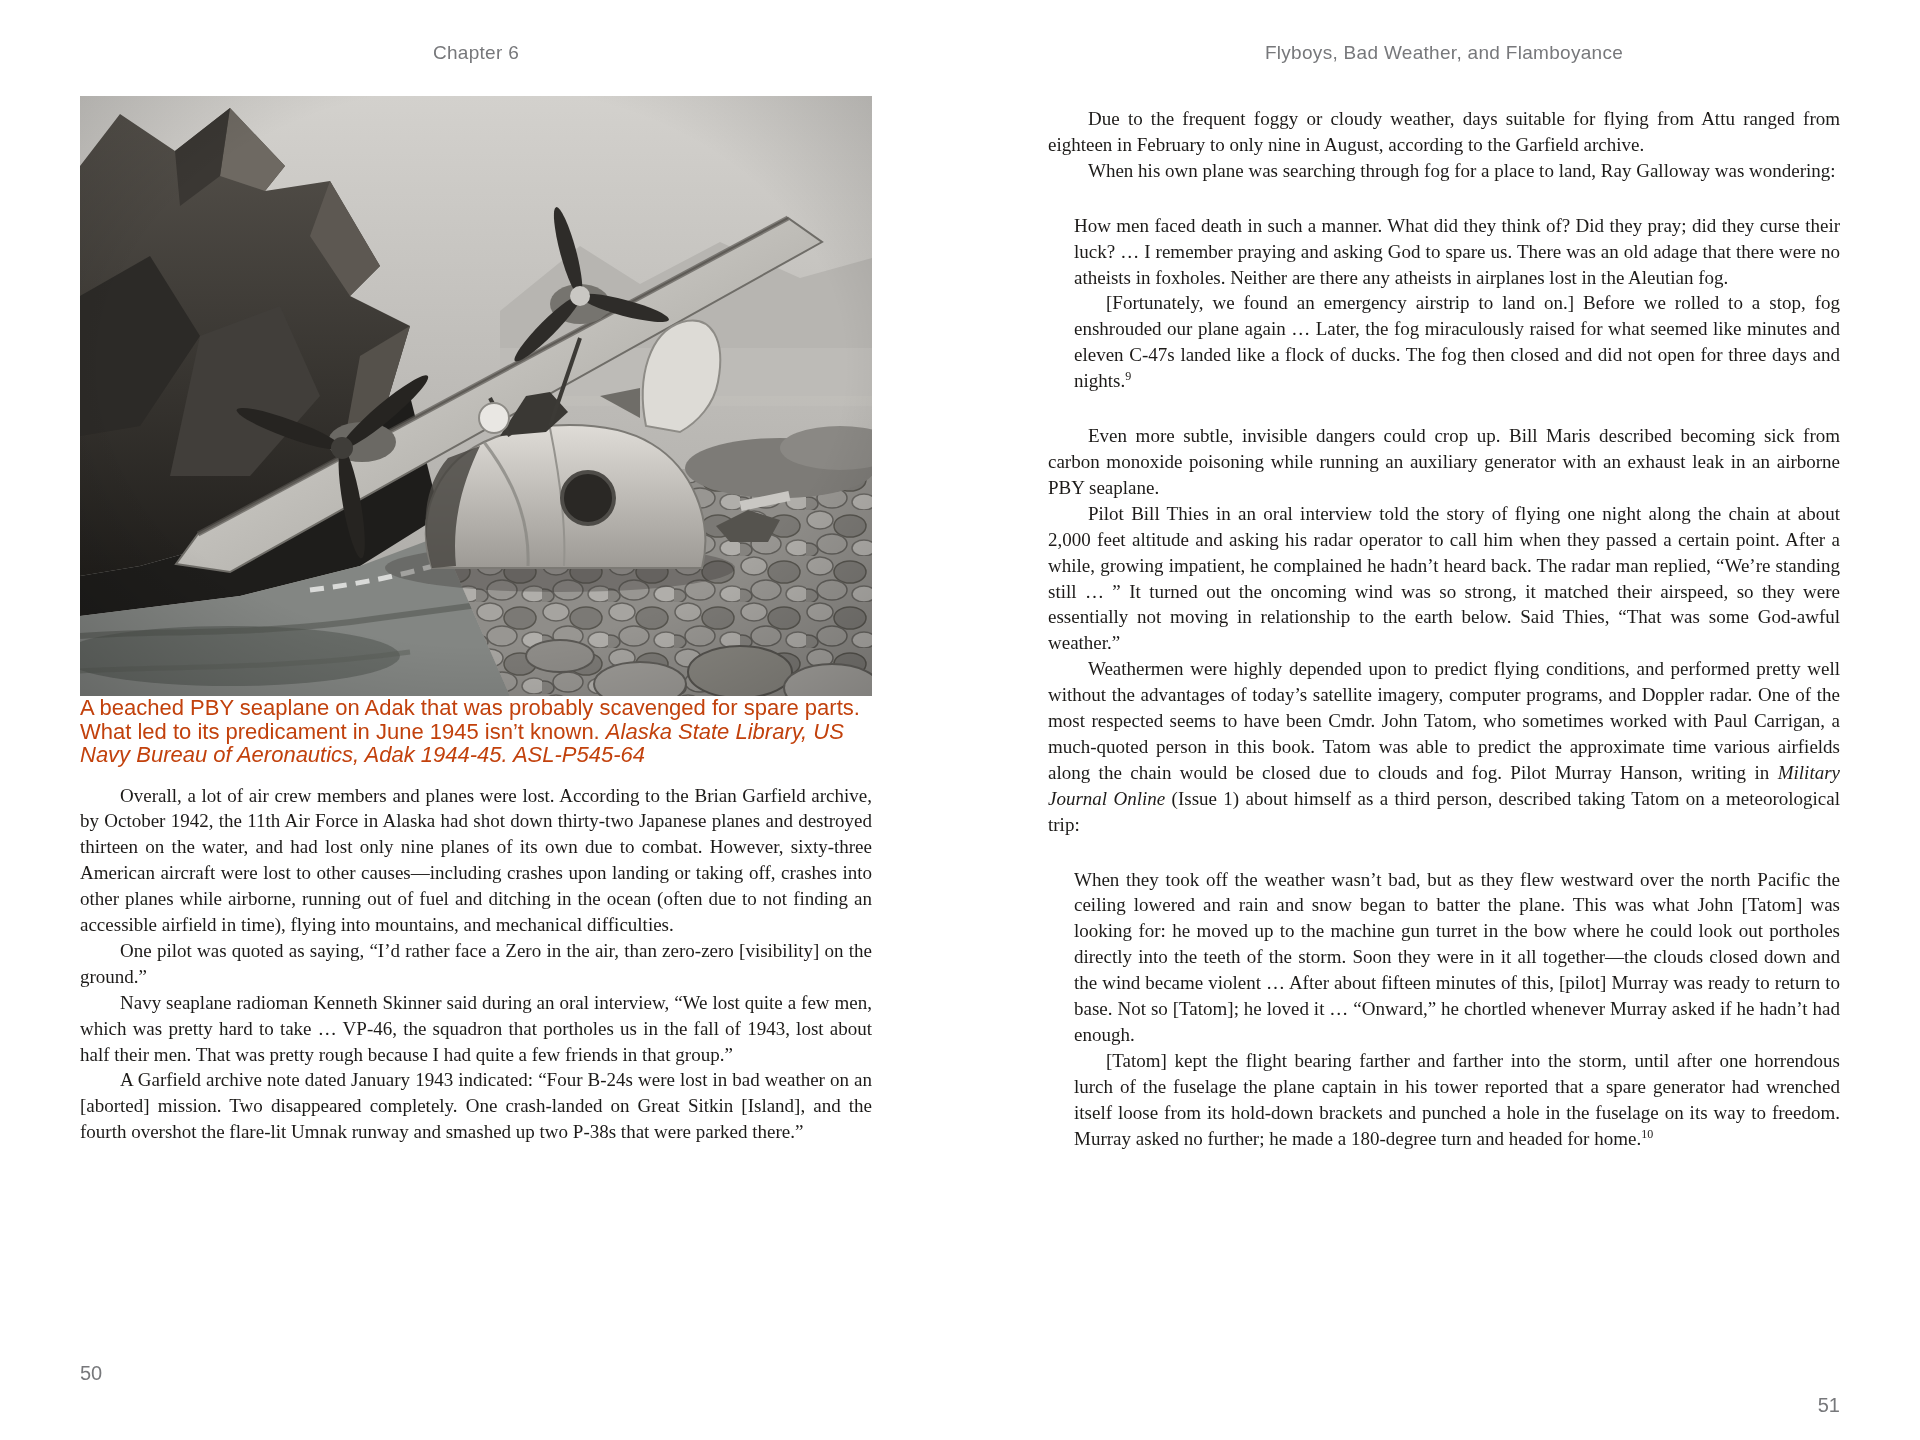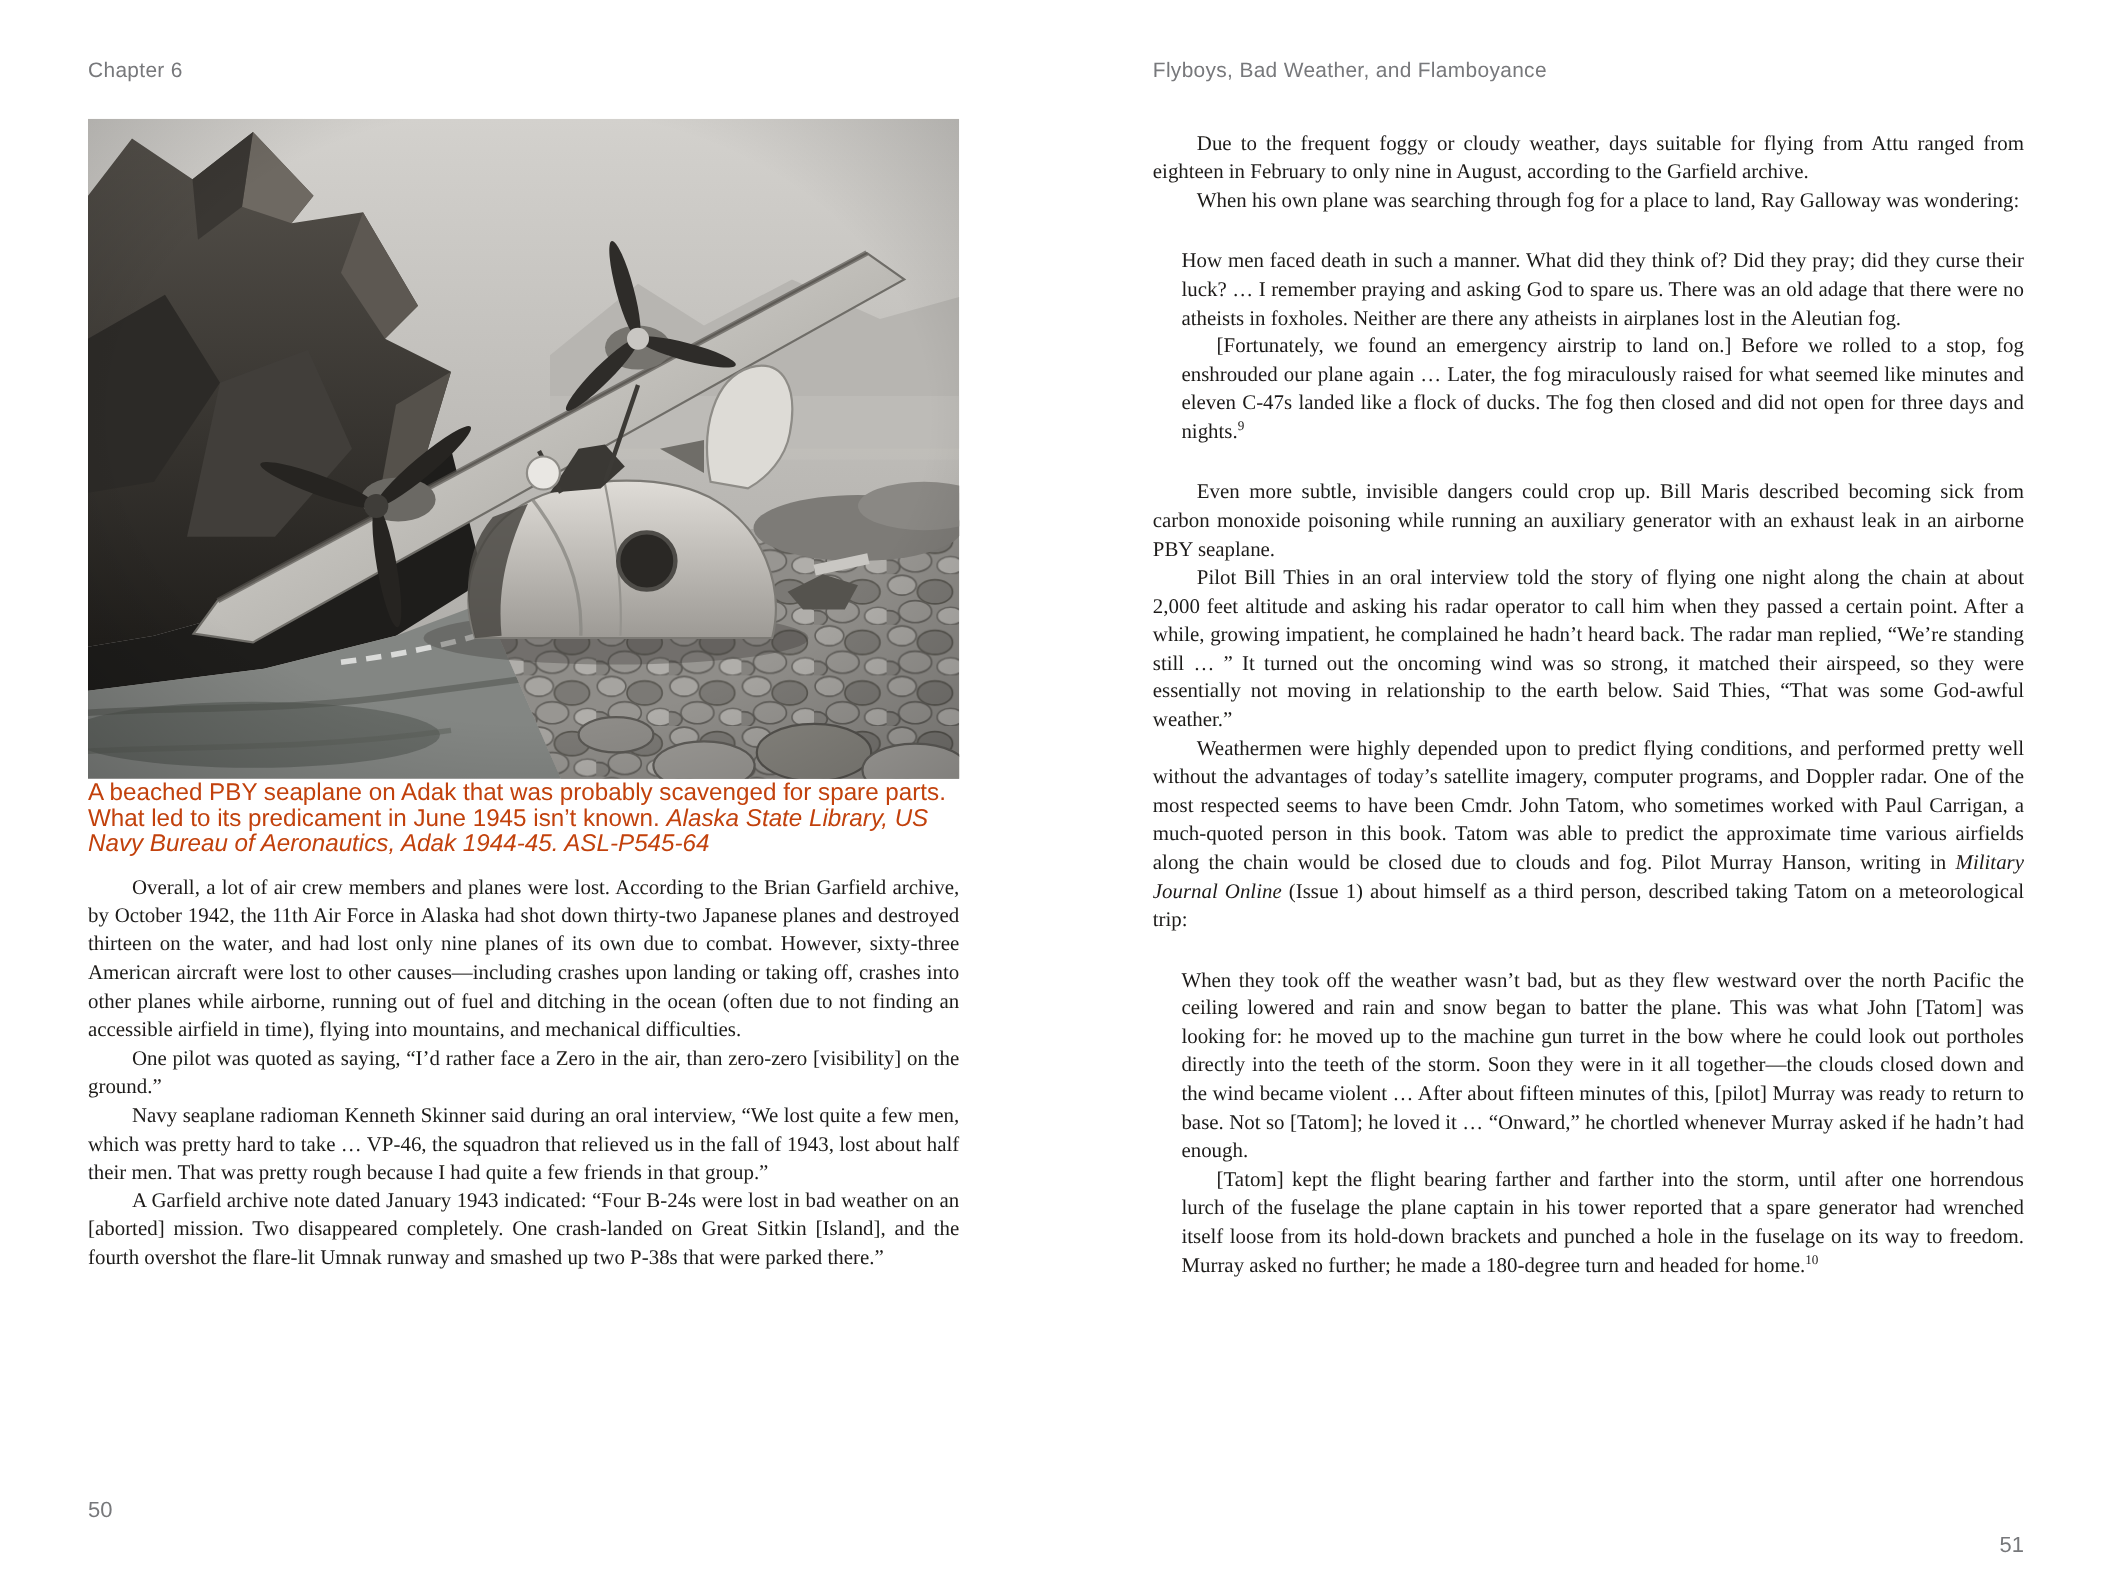"Chapter 6" .running-head { margin-top: 52px -> 40px; text-align: none -> center }
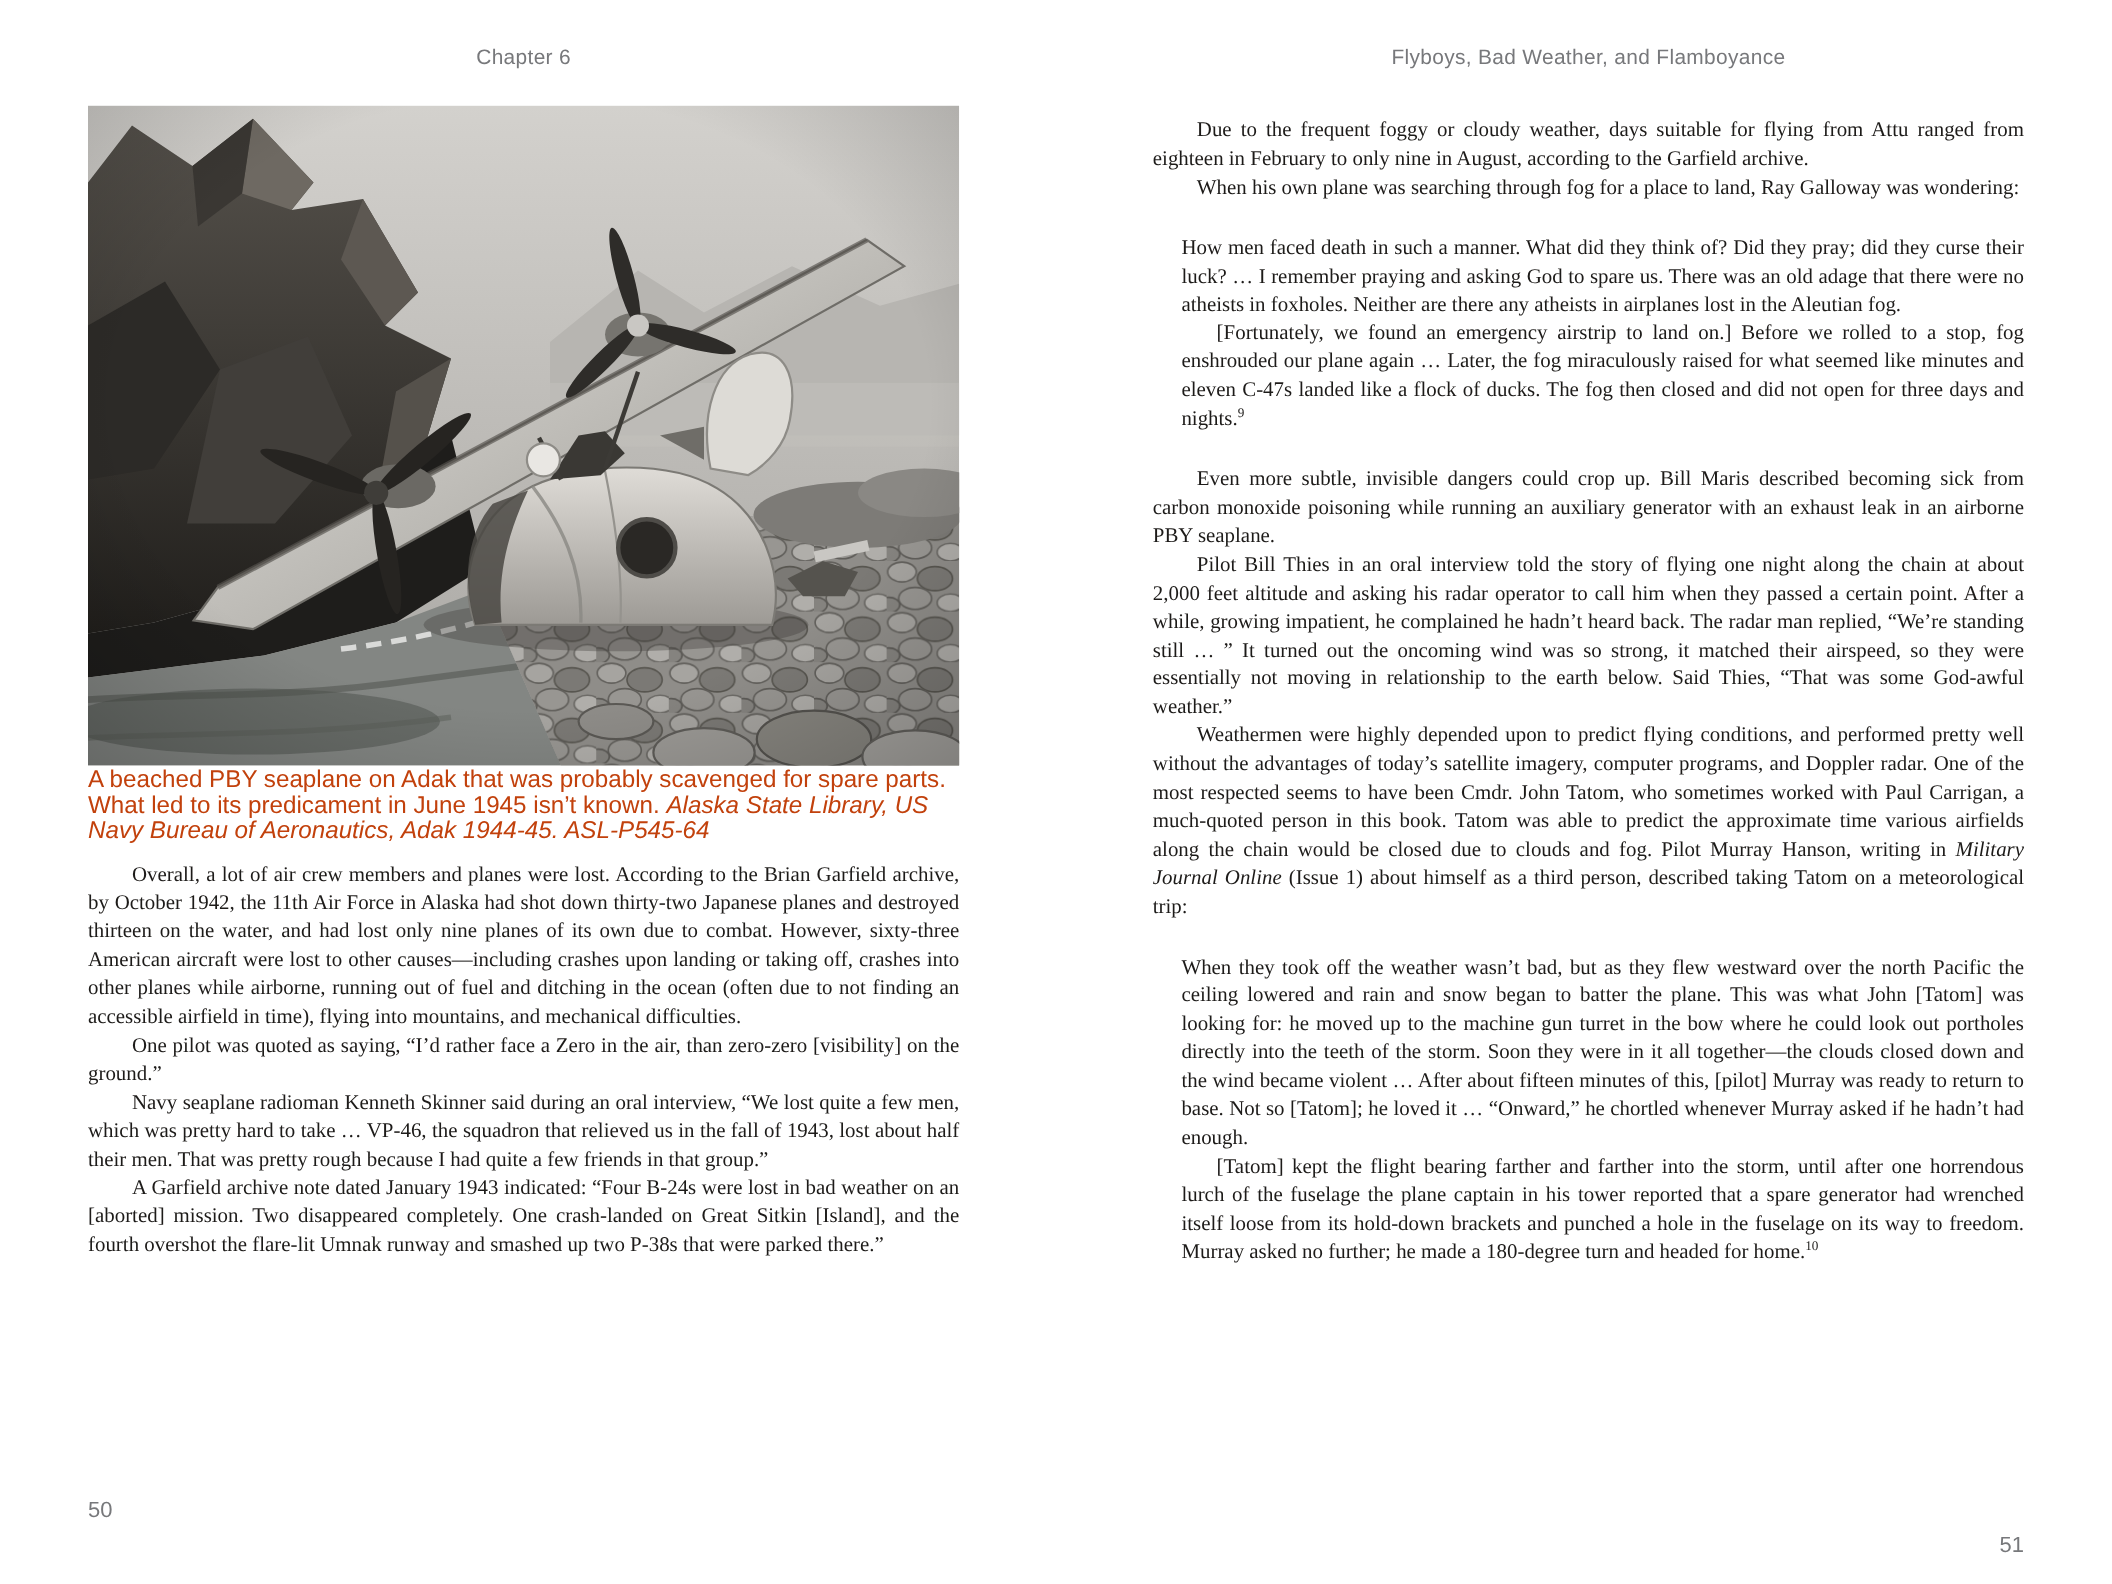"Navy seaplane radioman Kenneth Skinner" p.indent { text: relieved -> portholes }
